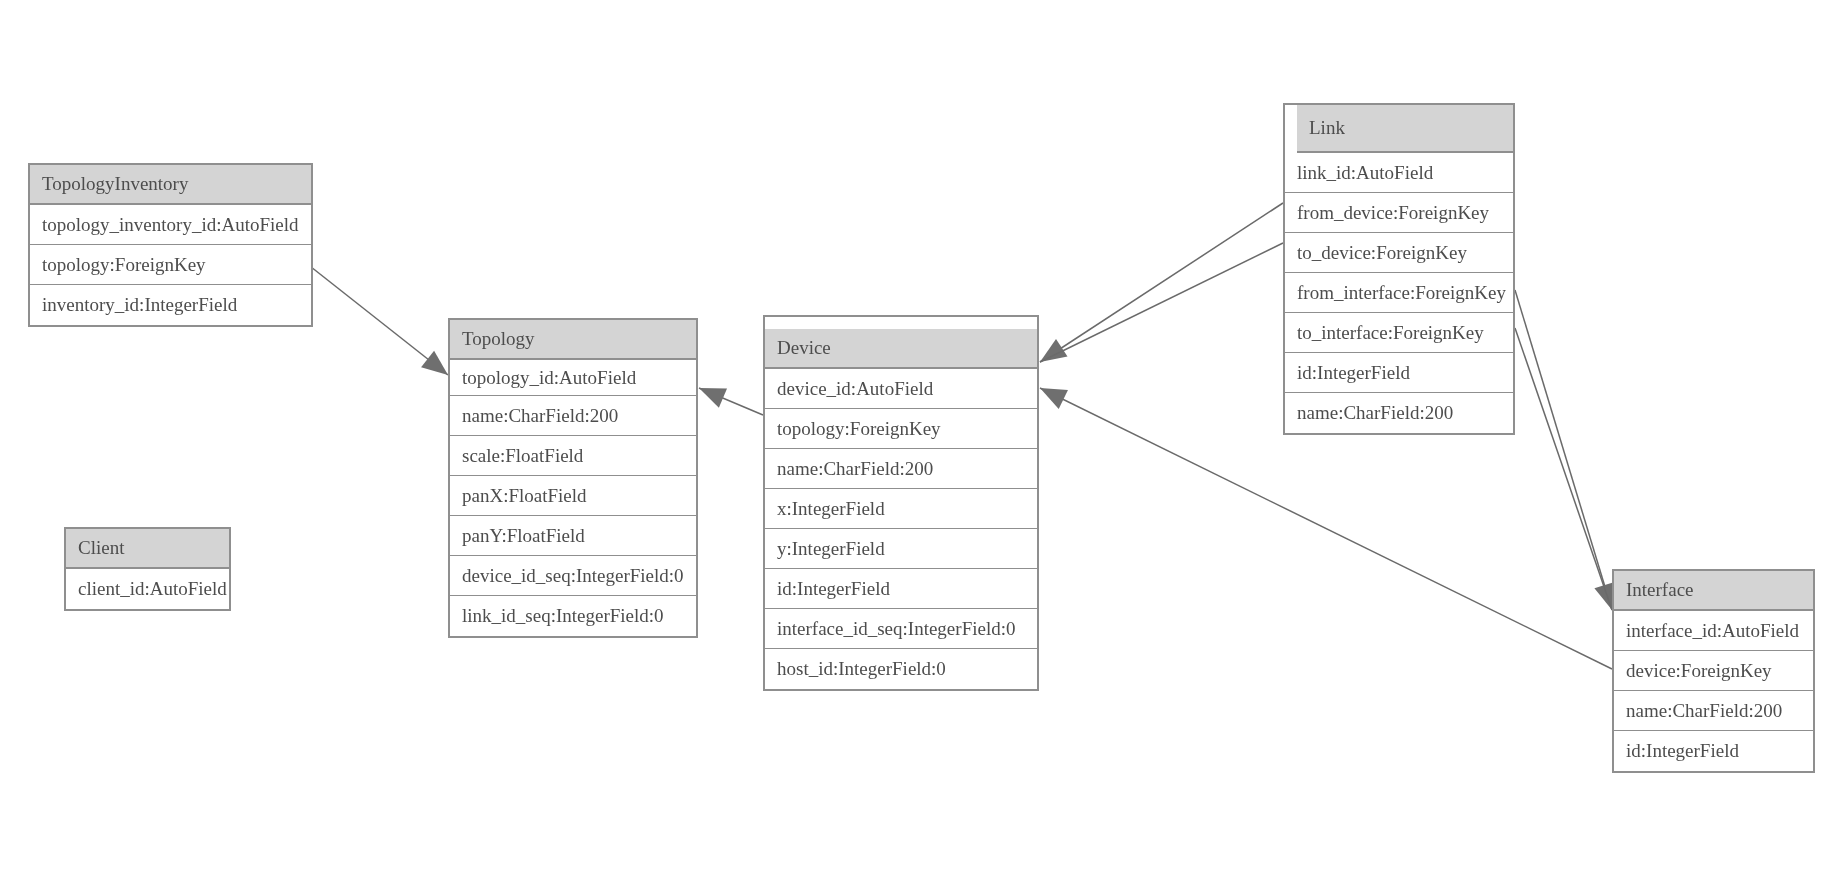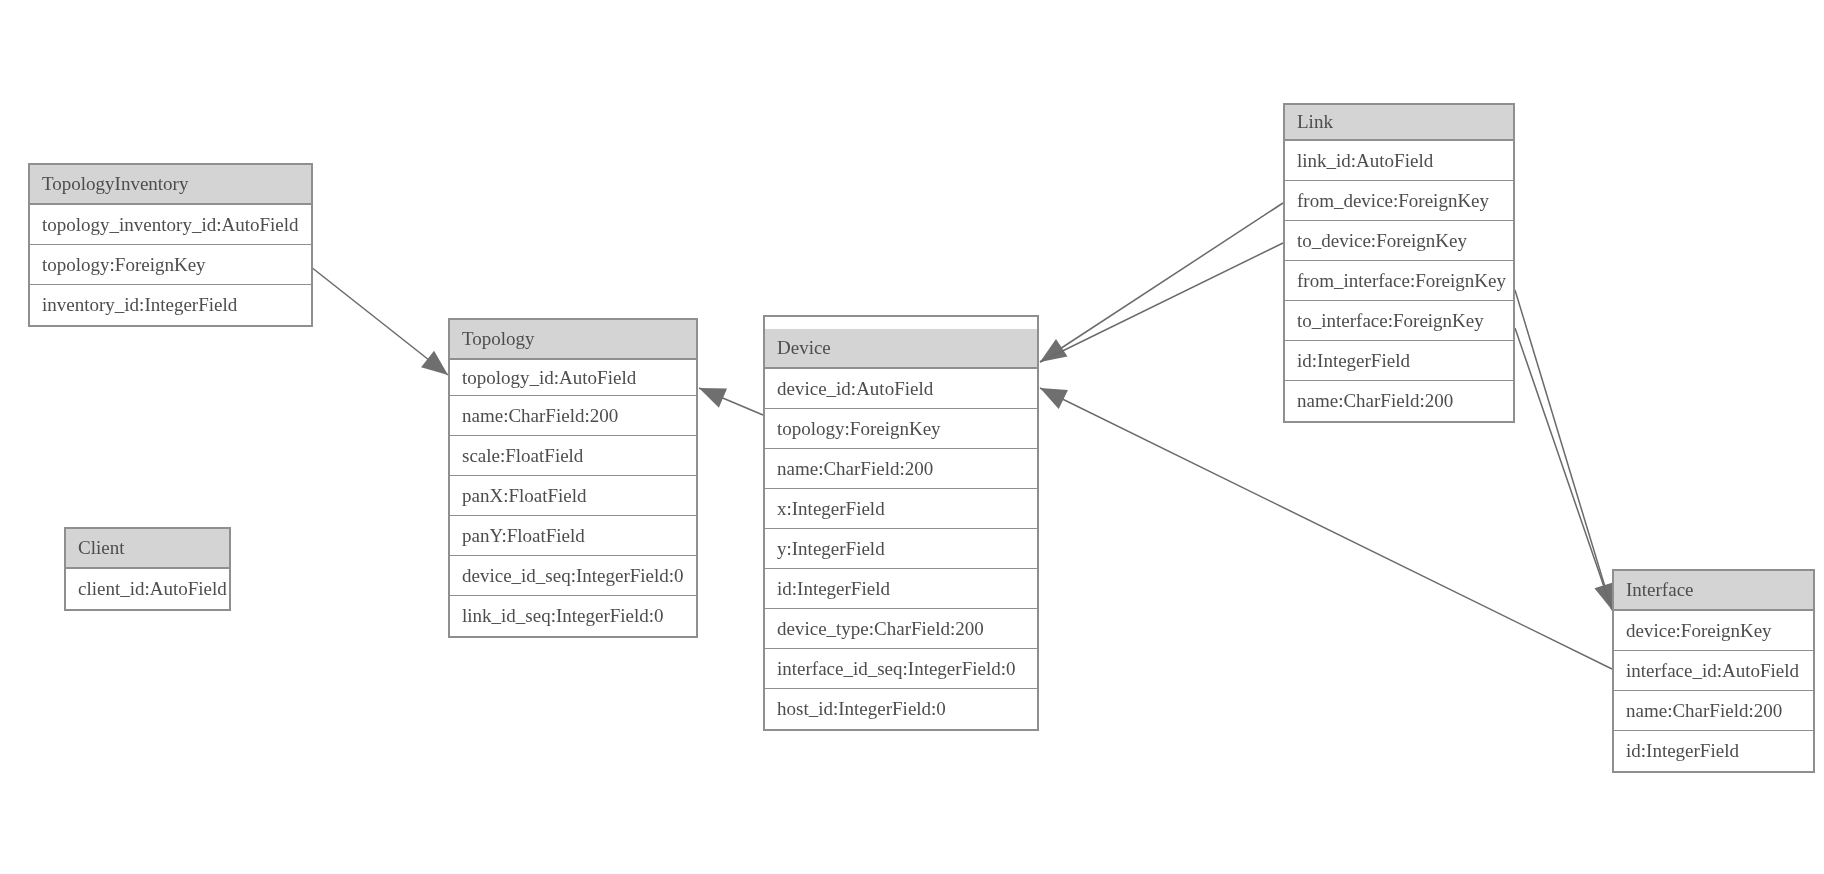"Link" div.entity-header { height: 36px -> 48px; margin-left: none -> 12px }
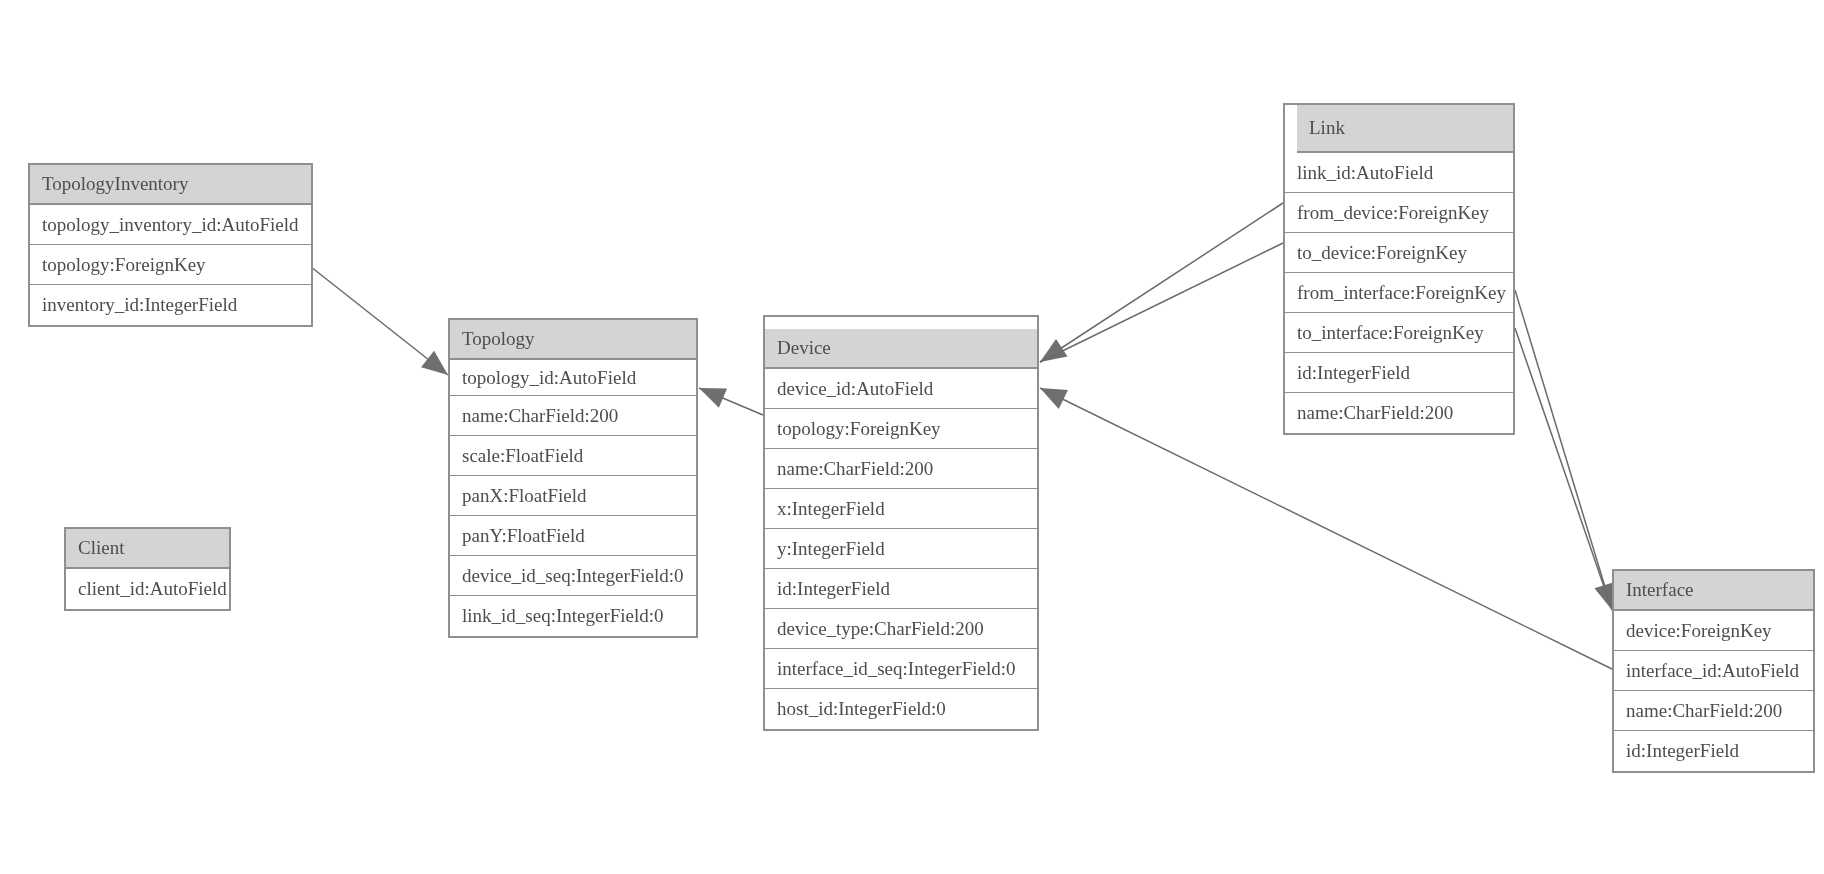"device_type:CharField:200" div.entity-row { html: <div>device_type:CharField:200</div> -> none }
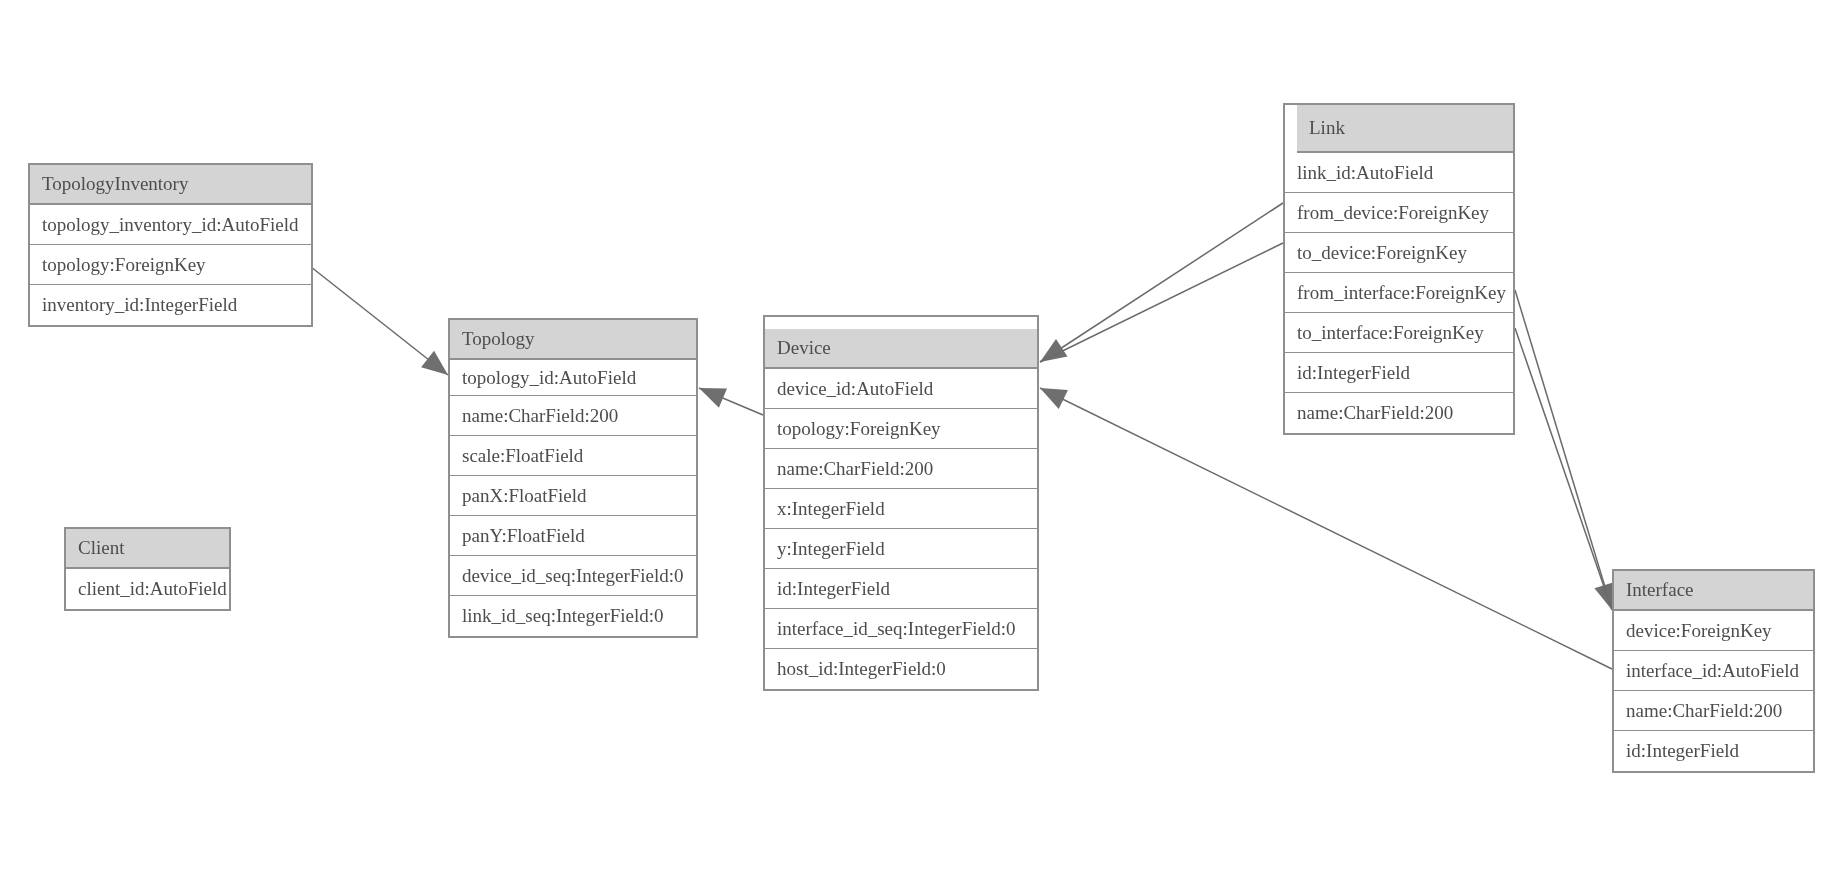"device:ForeignKey" div.entity-row { order: before "interface_id:AutoField" -> after "interface_id:AutoField" }
